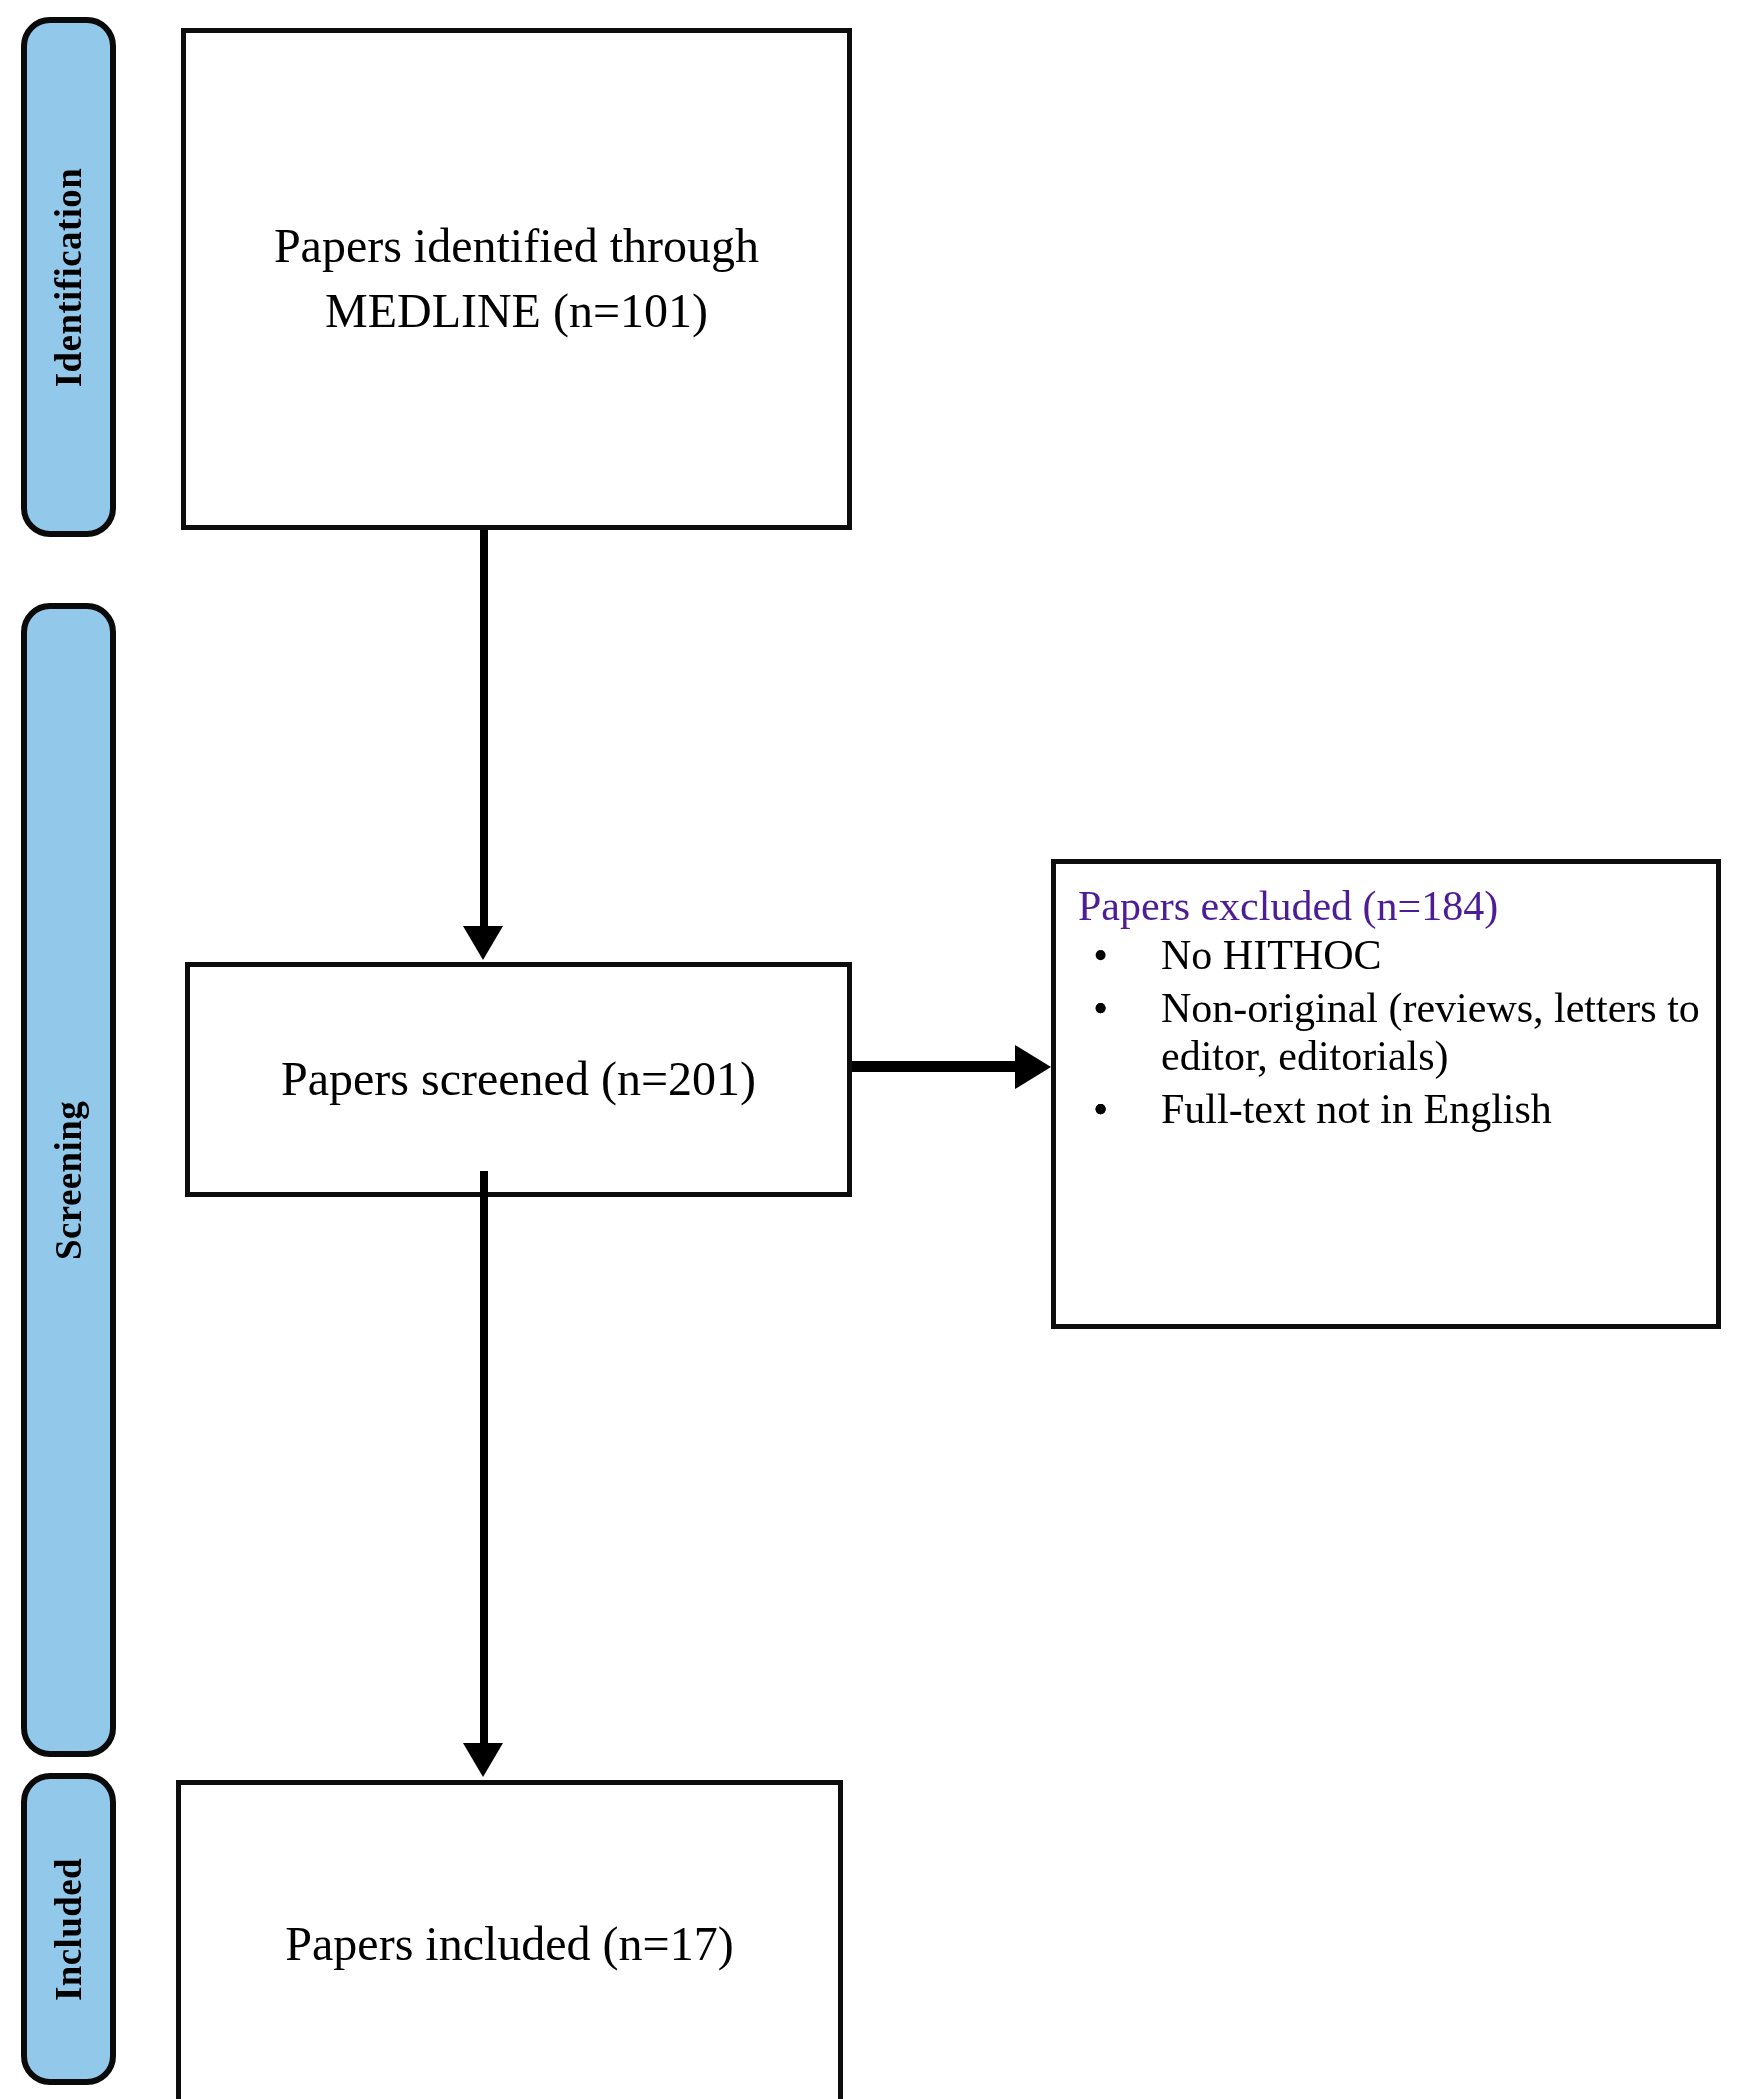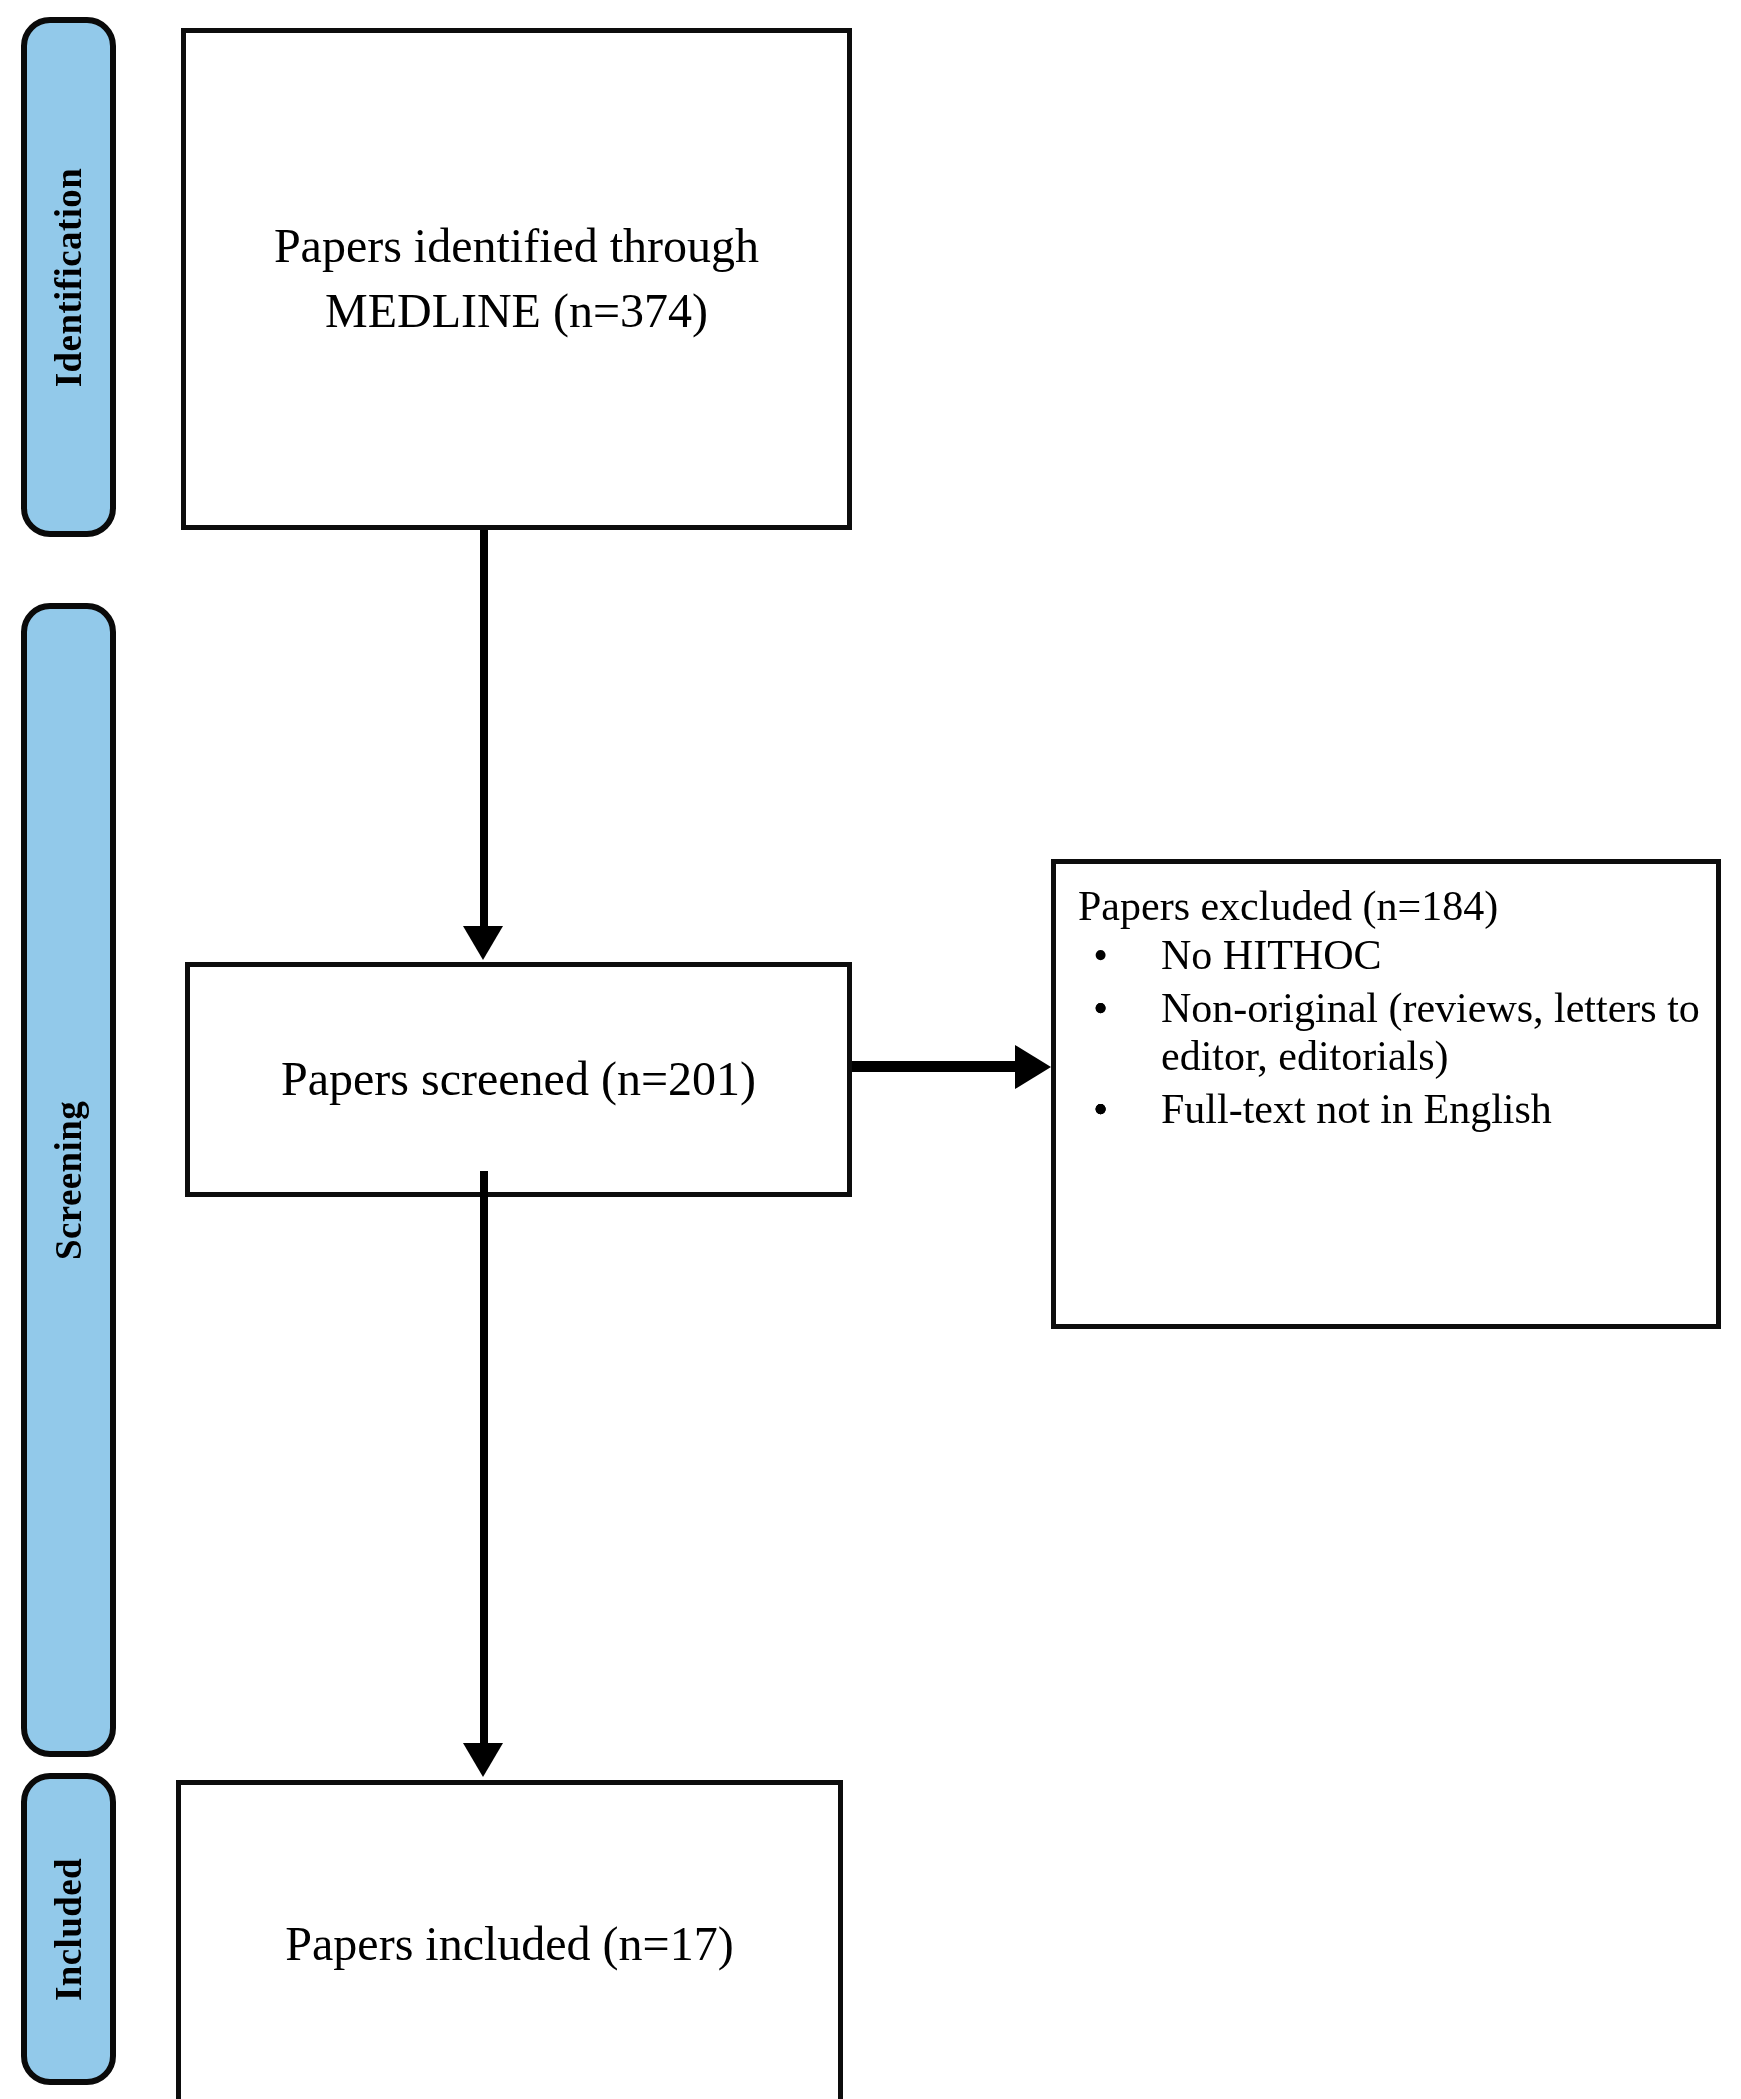"Papers identified through" div.box-text { text: 374 -> 101 }
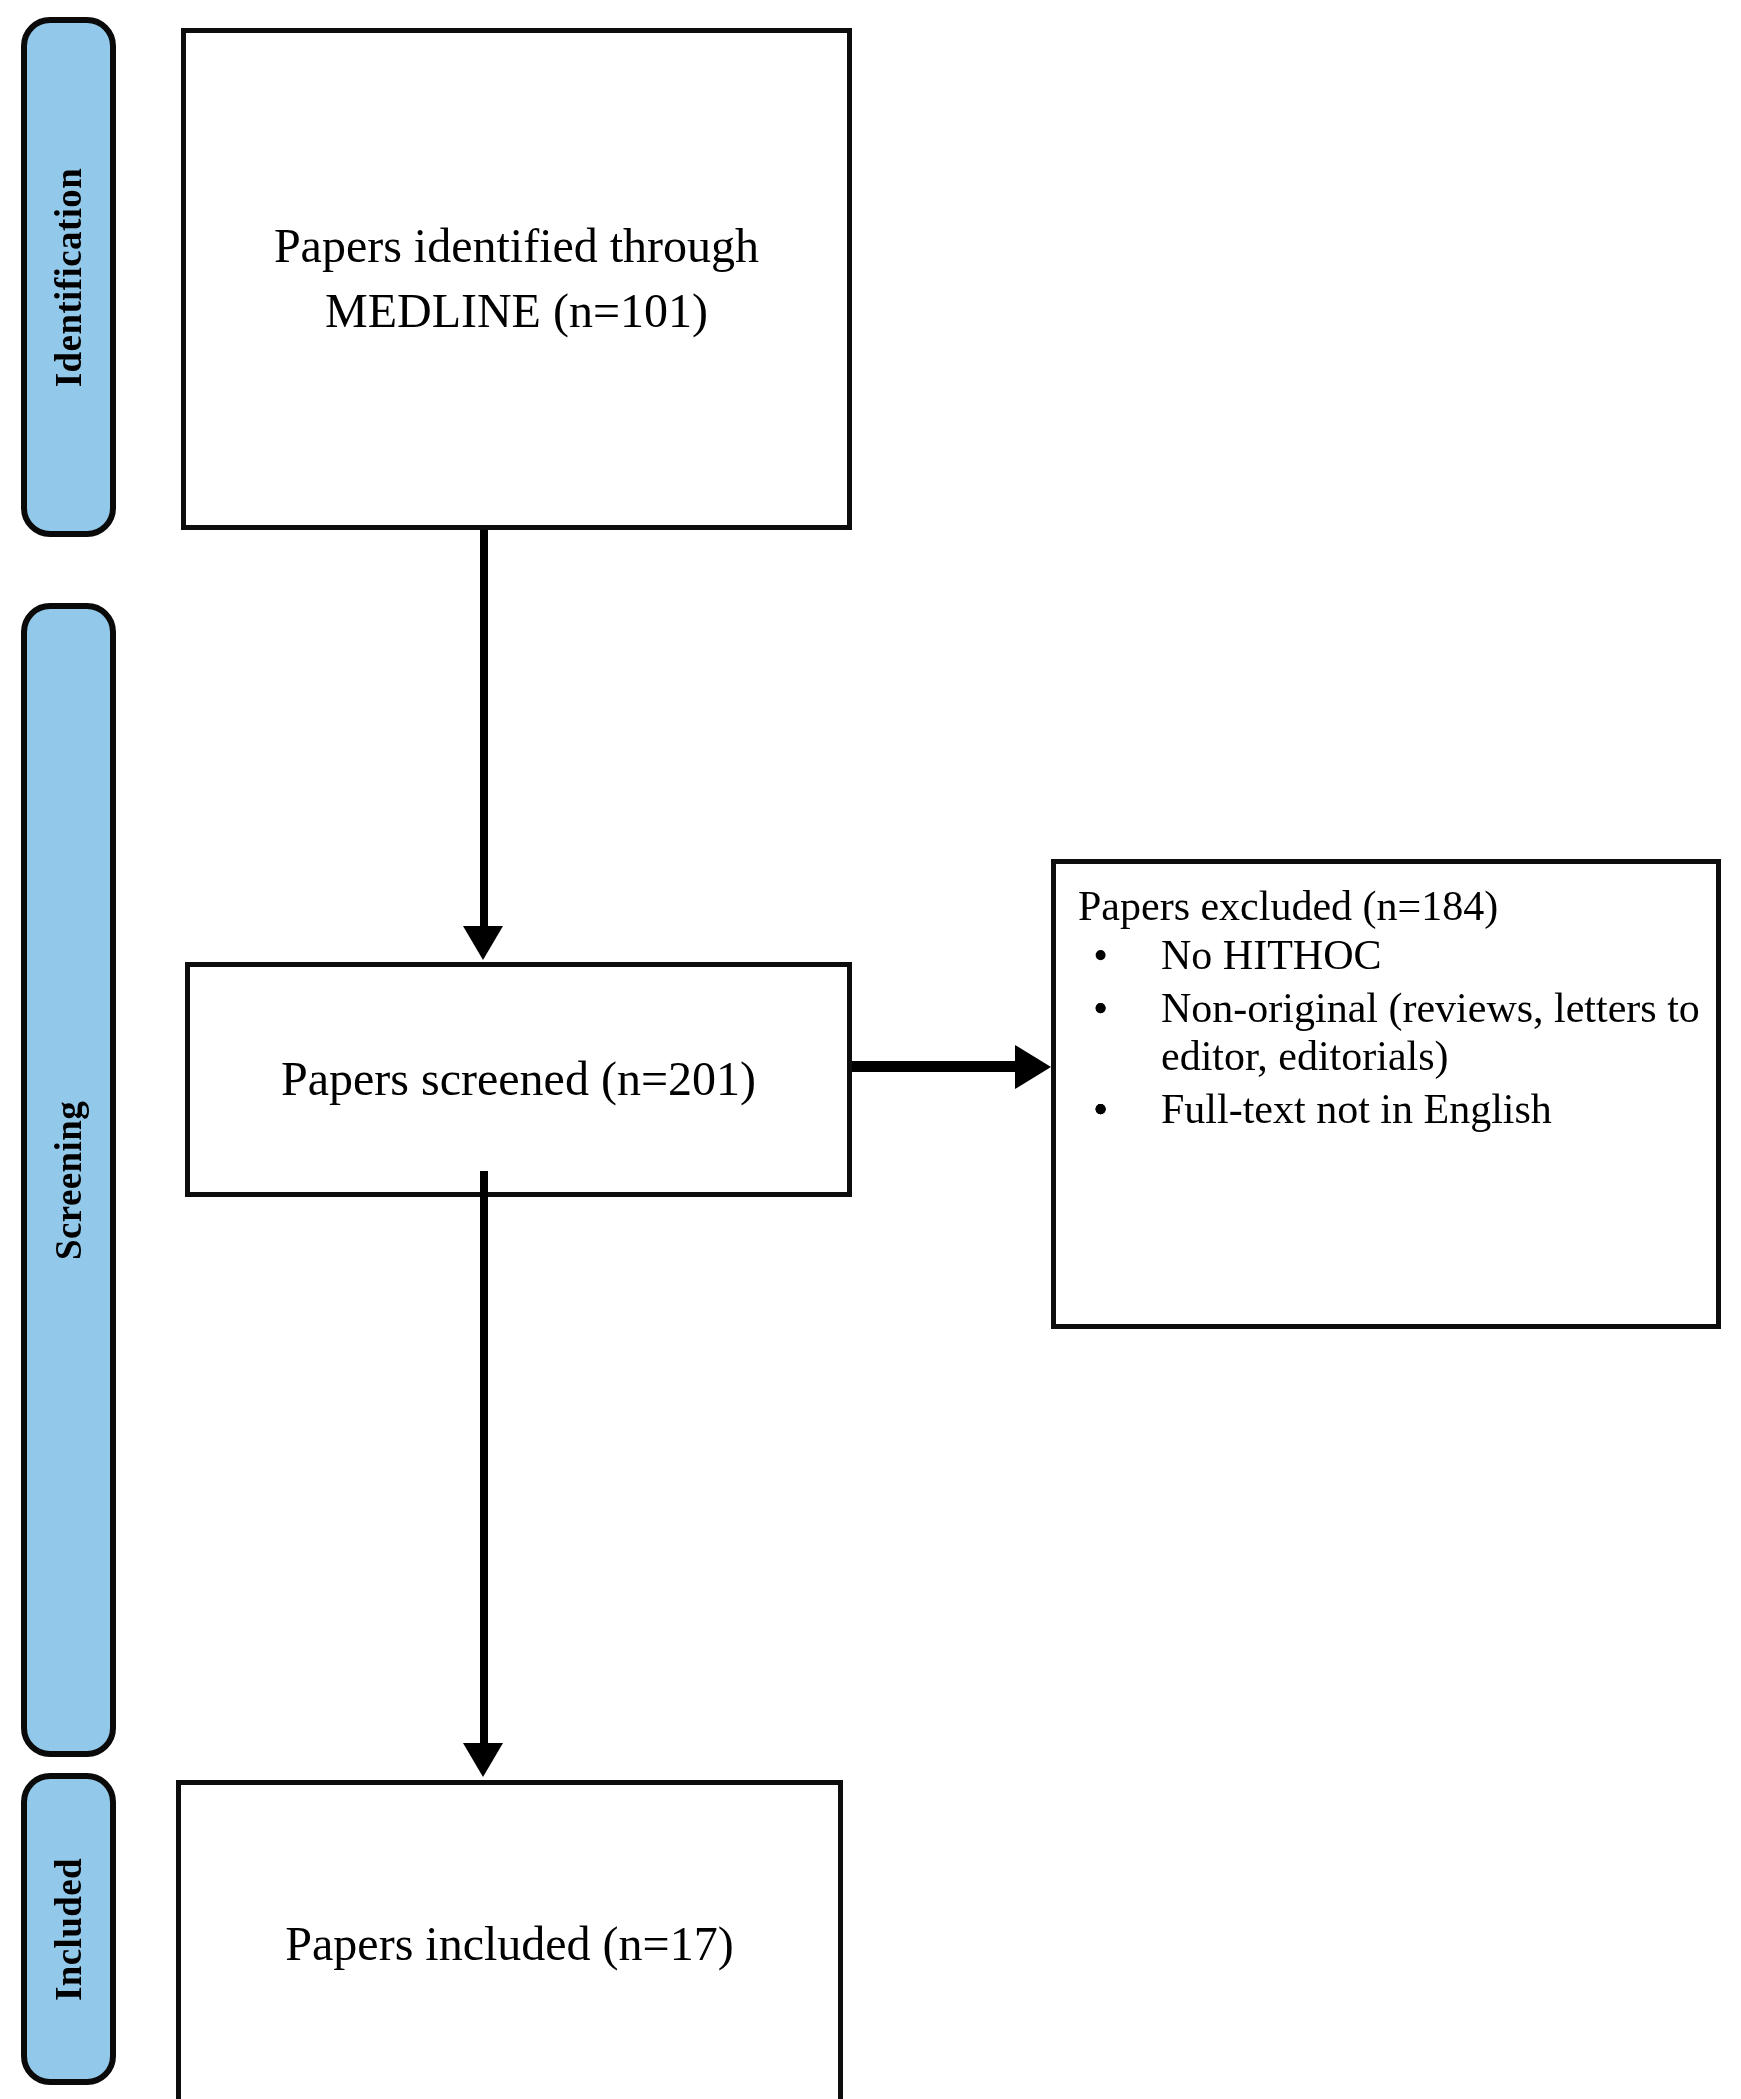"Papers excluded (n=184)" .excluded-heading { color: #000000 -> #4c1d95 }
